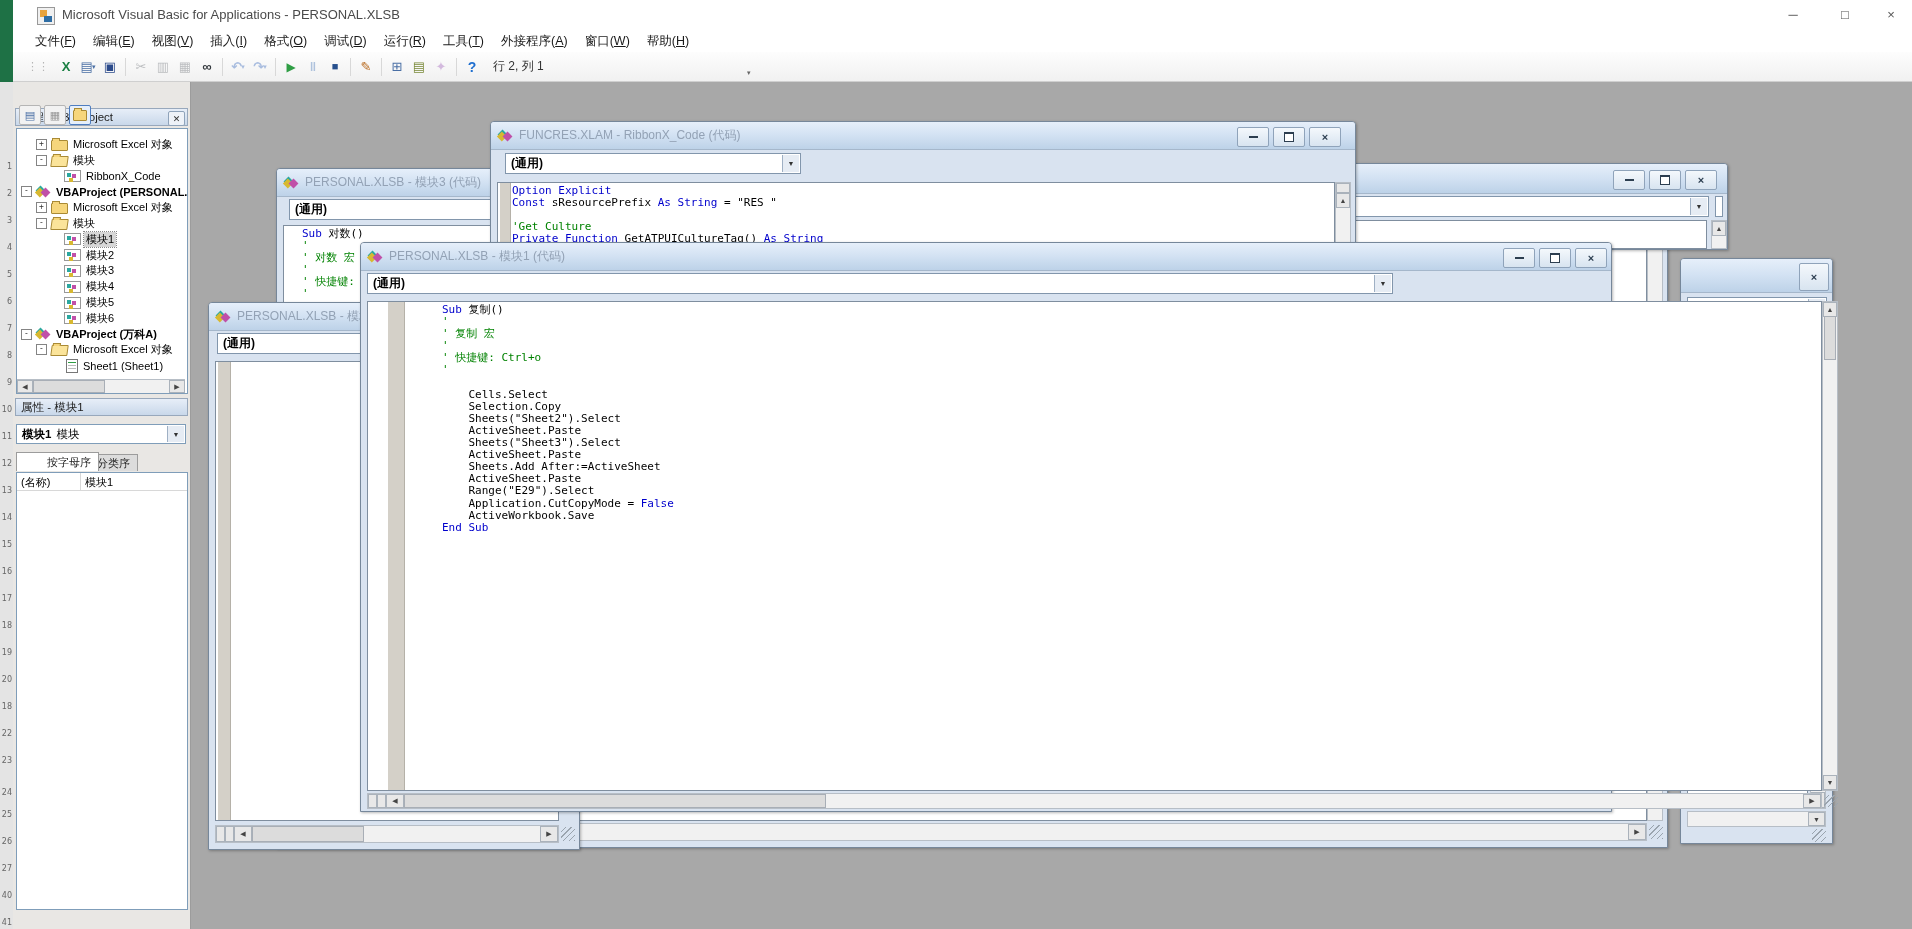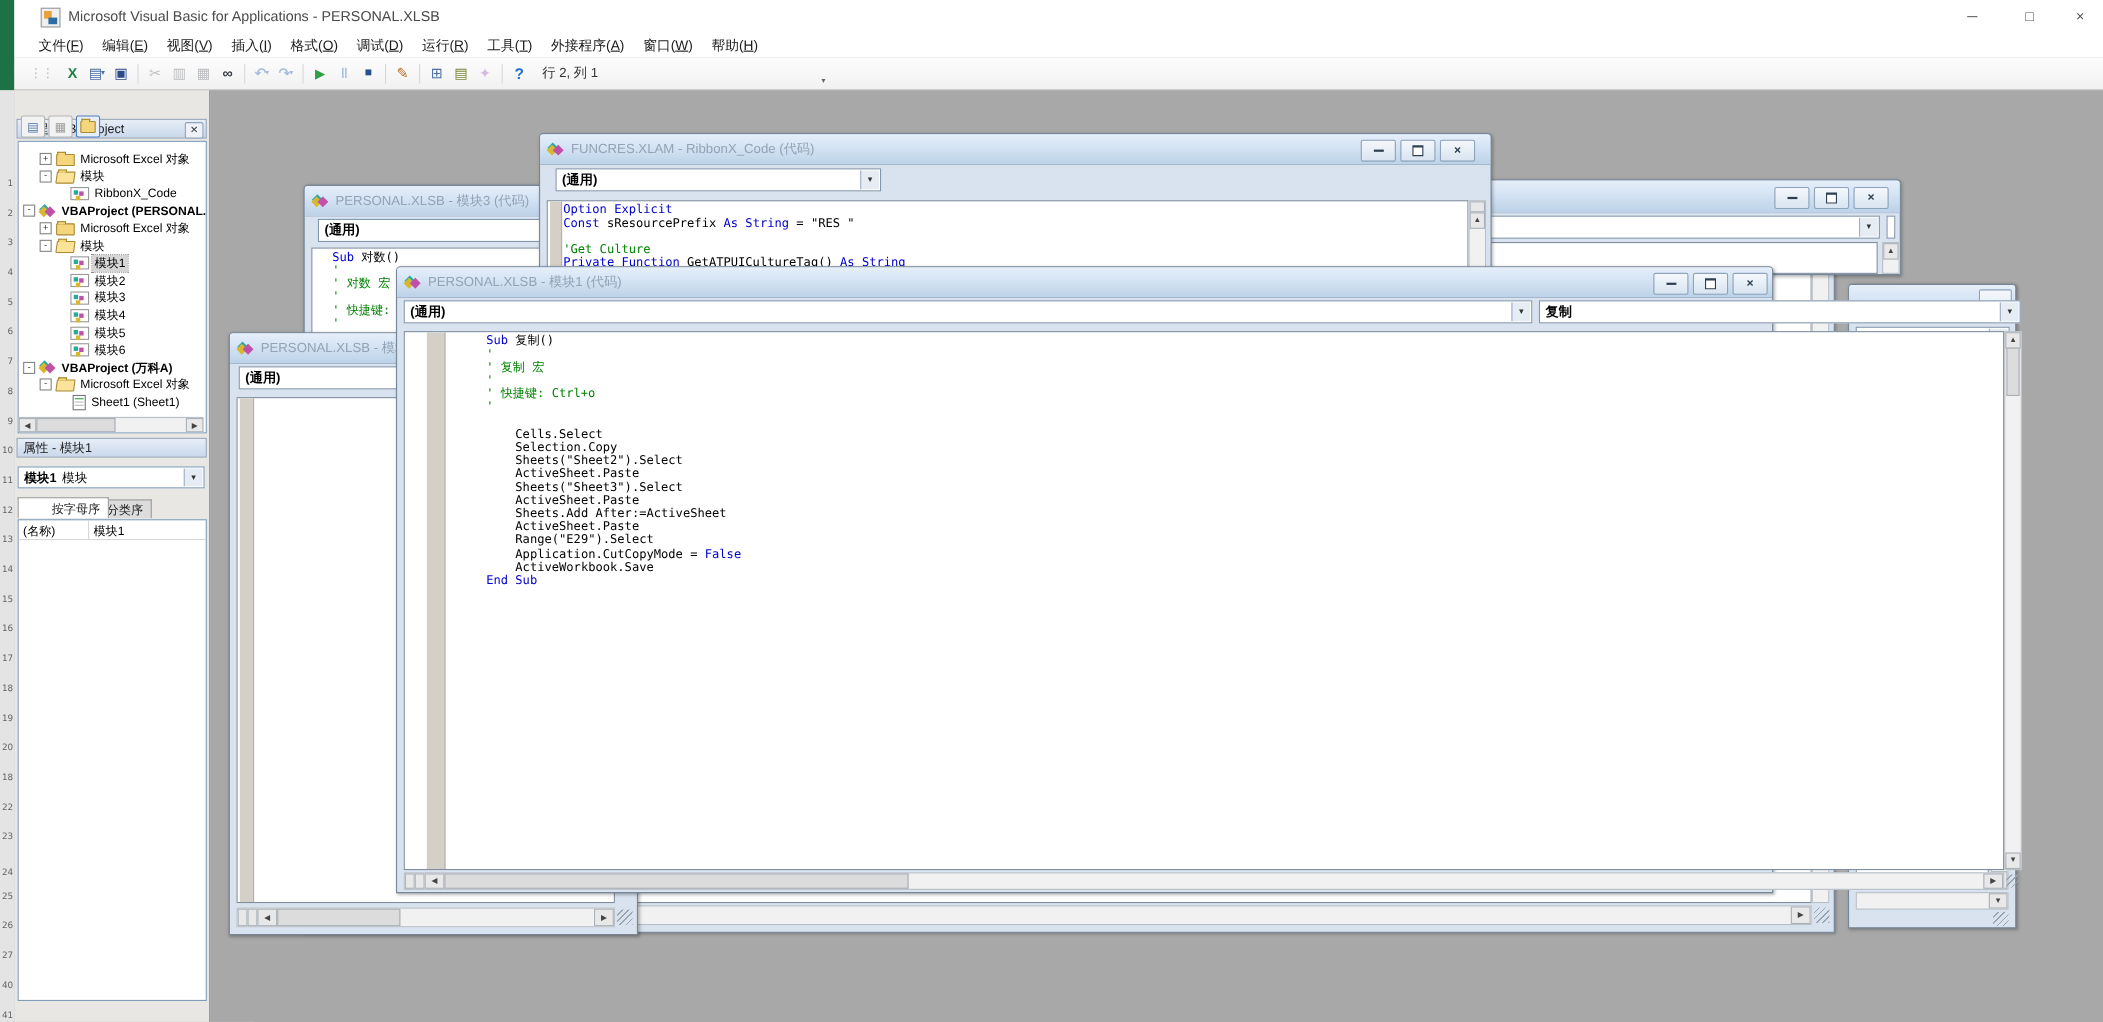"复制" div.vcombo { html: <div> <span>复制</span> <span>▼</span> </div> -> none }
